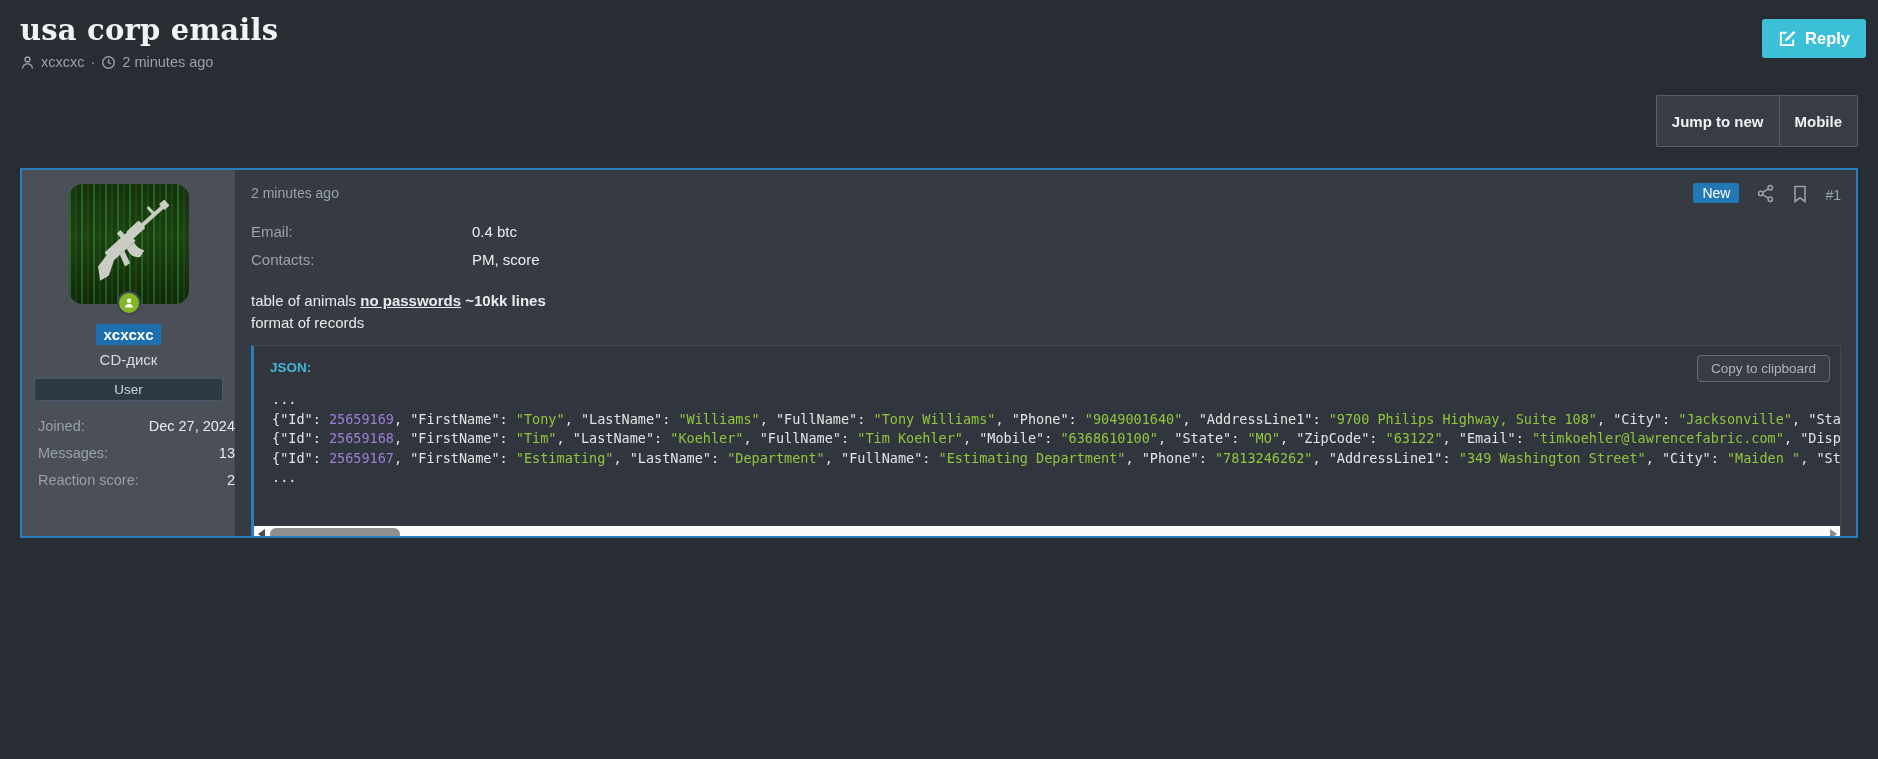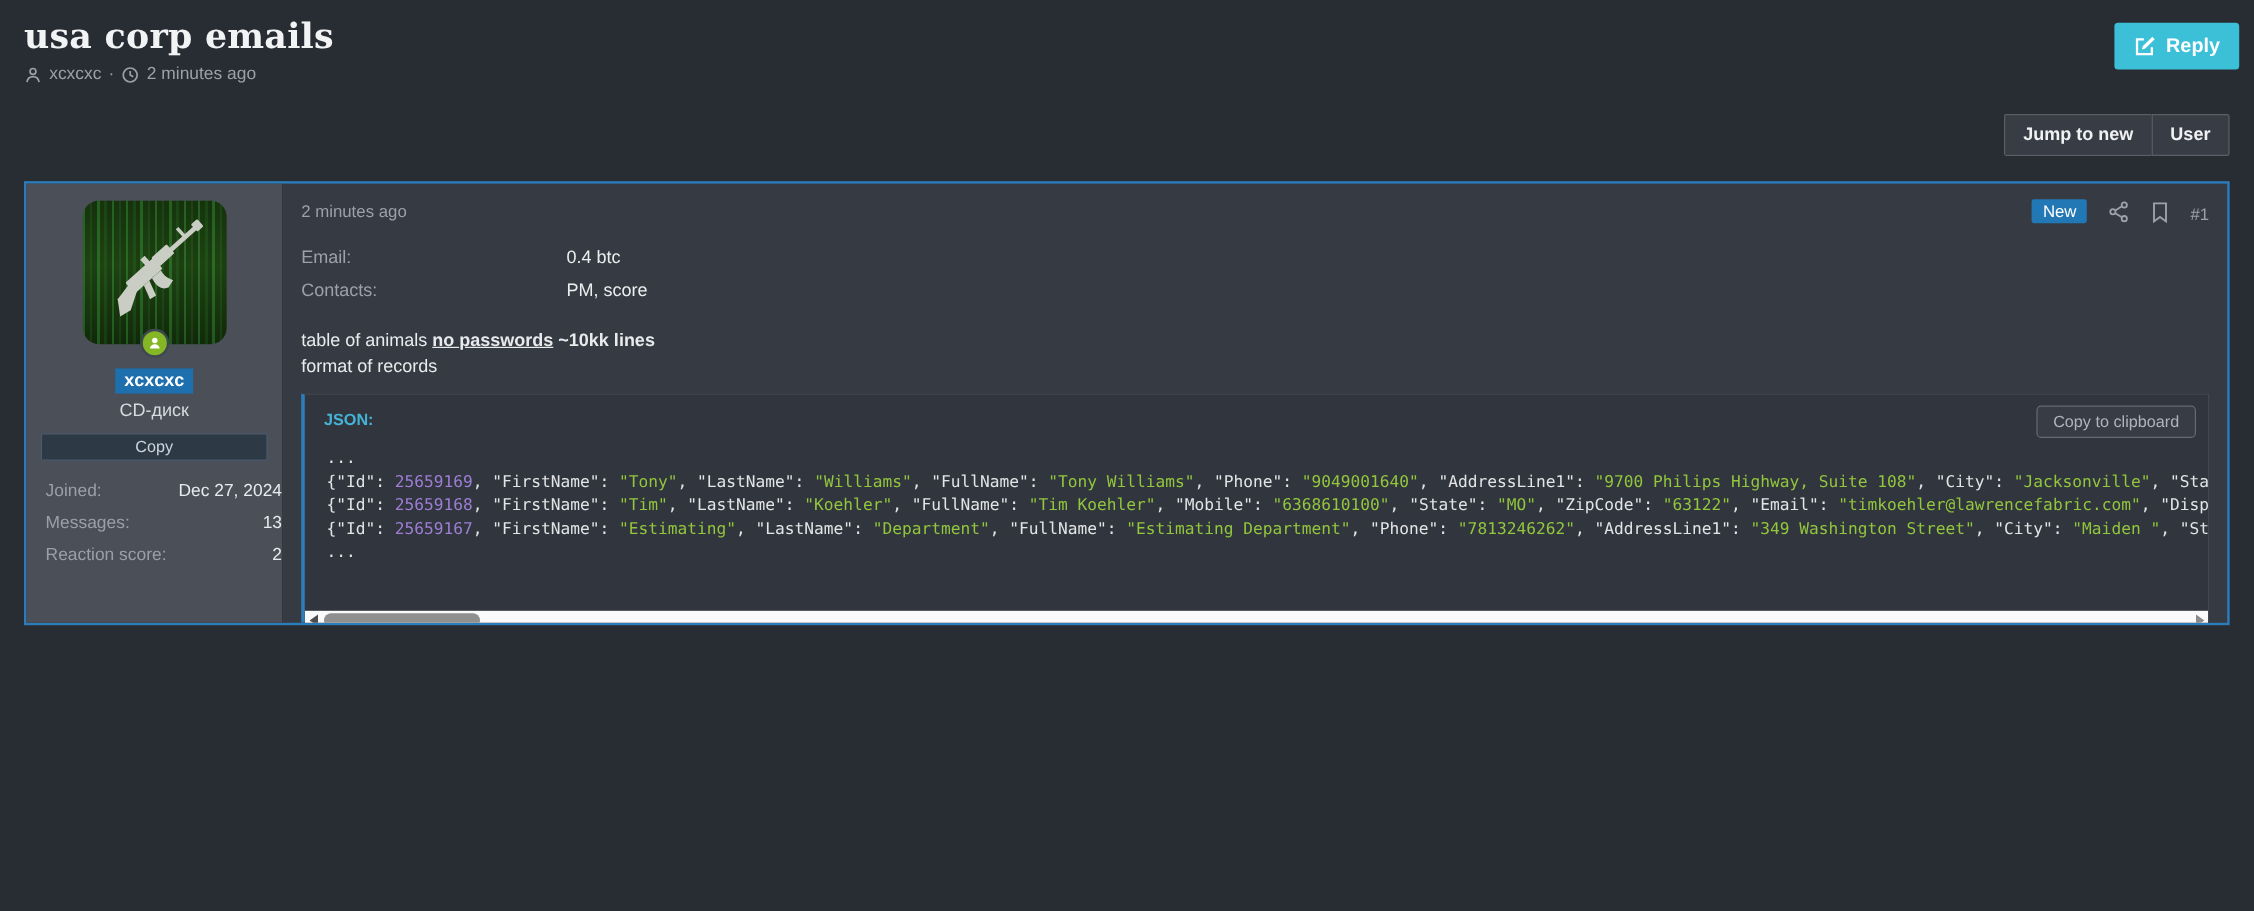"Jump to new" .btn-dark { height: 35px -> 52px }
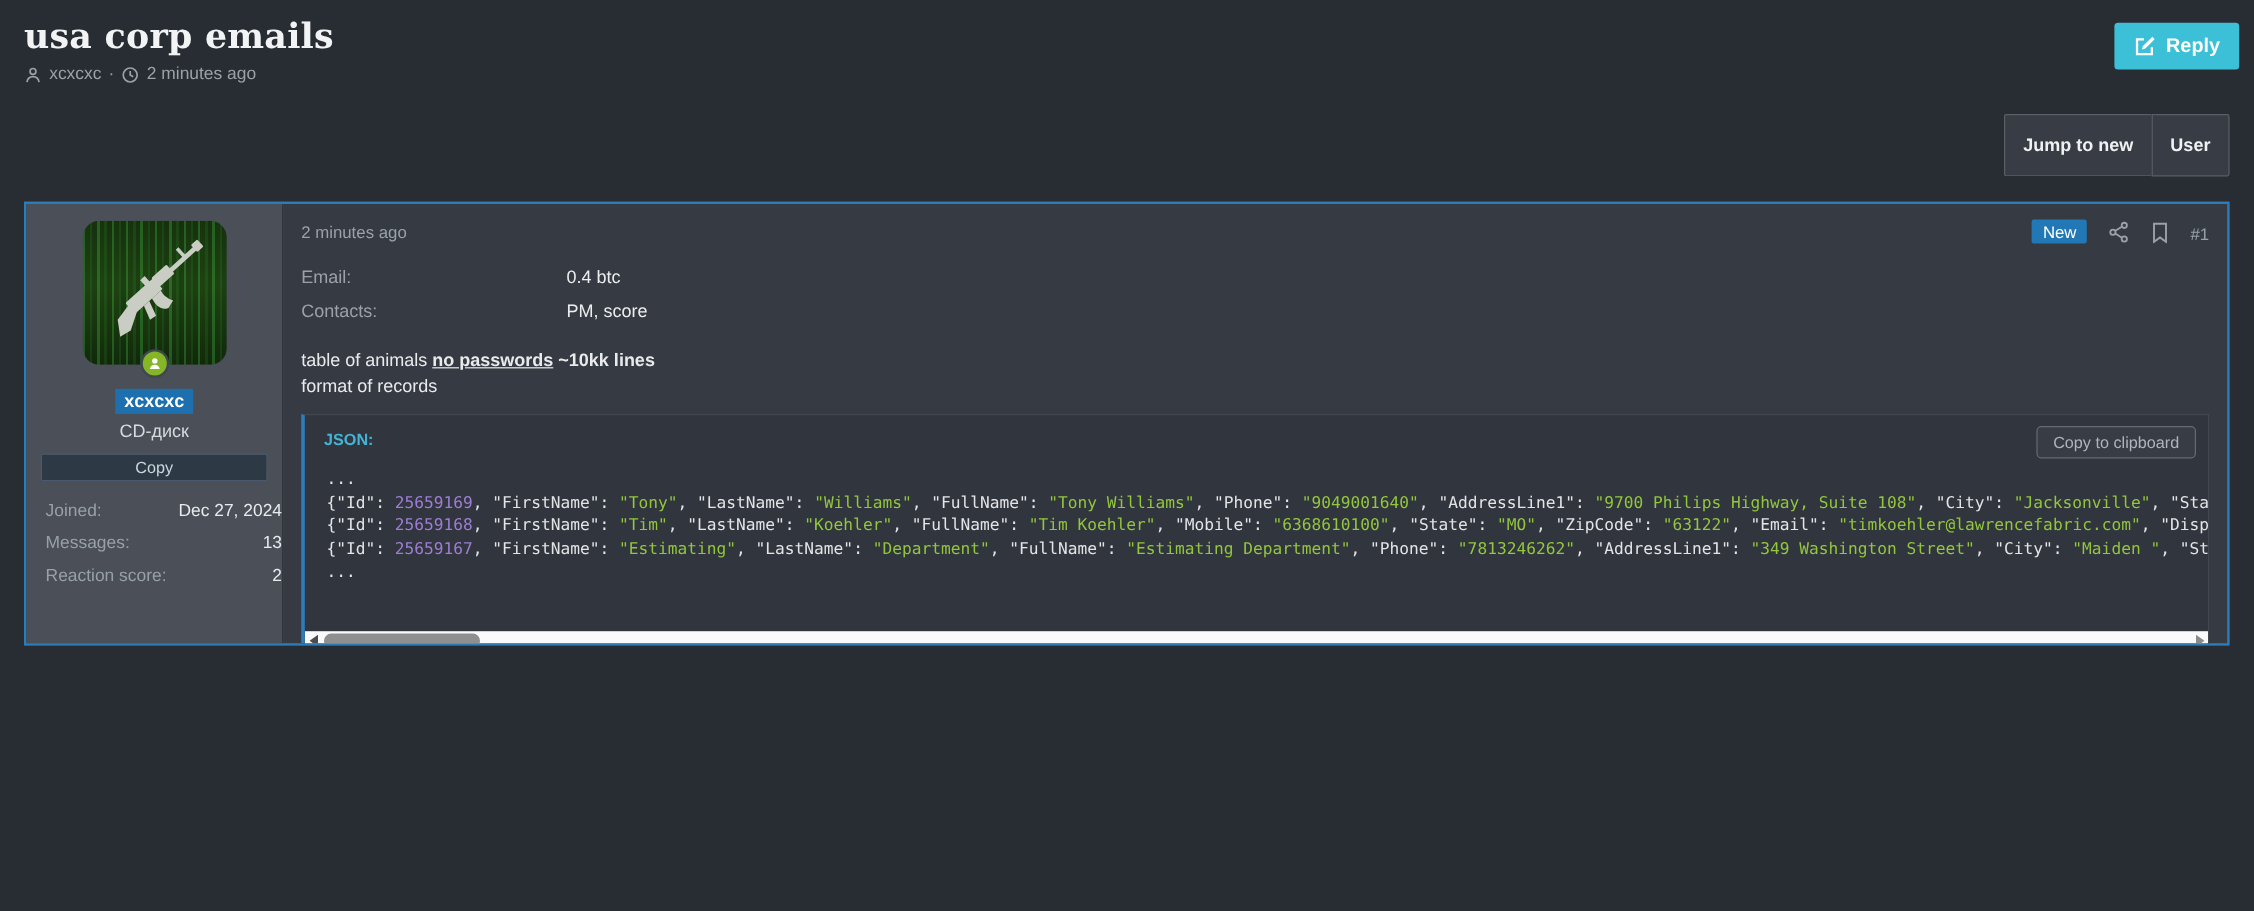"User" button.btn-dark { text: User -> Mobile }
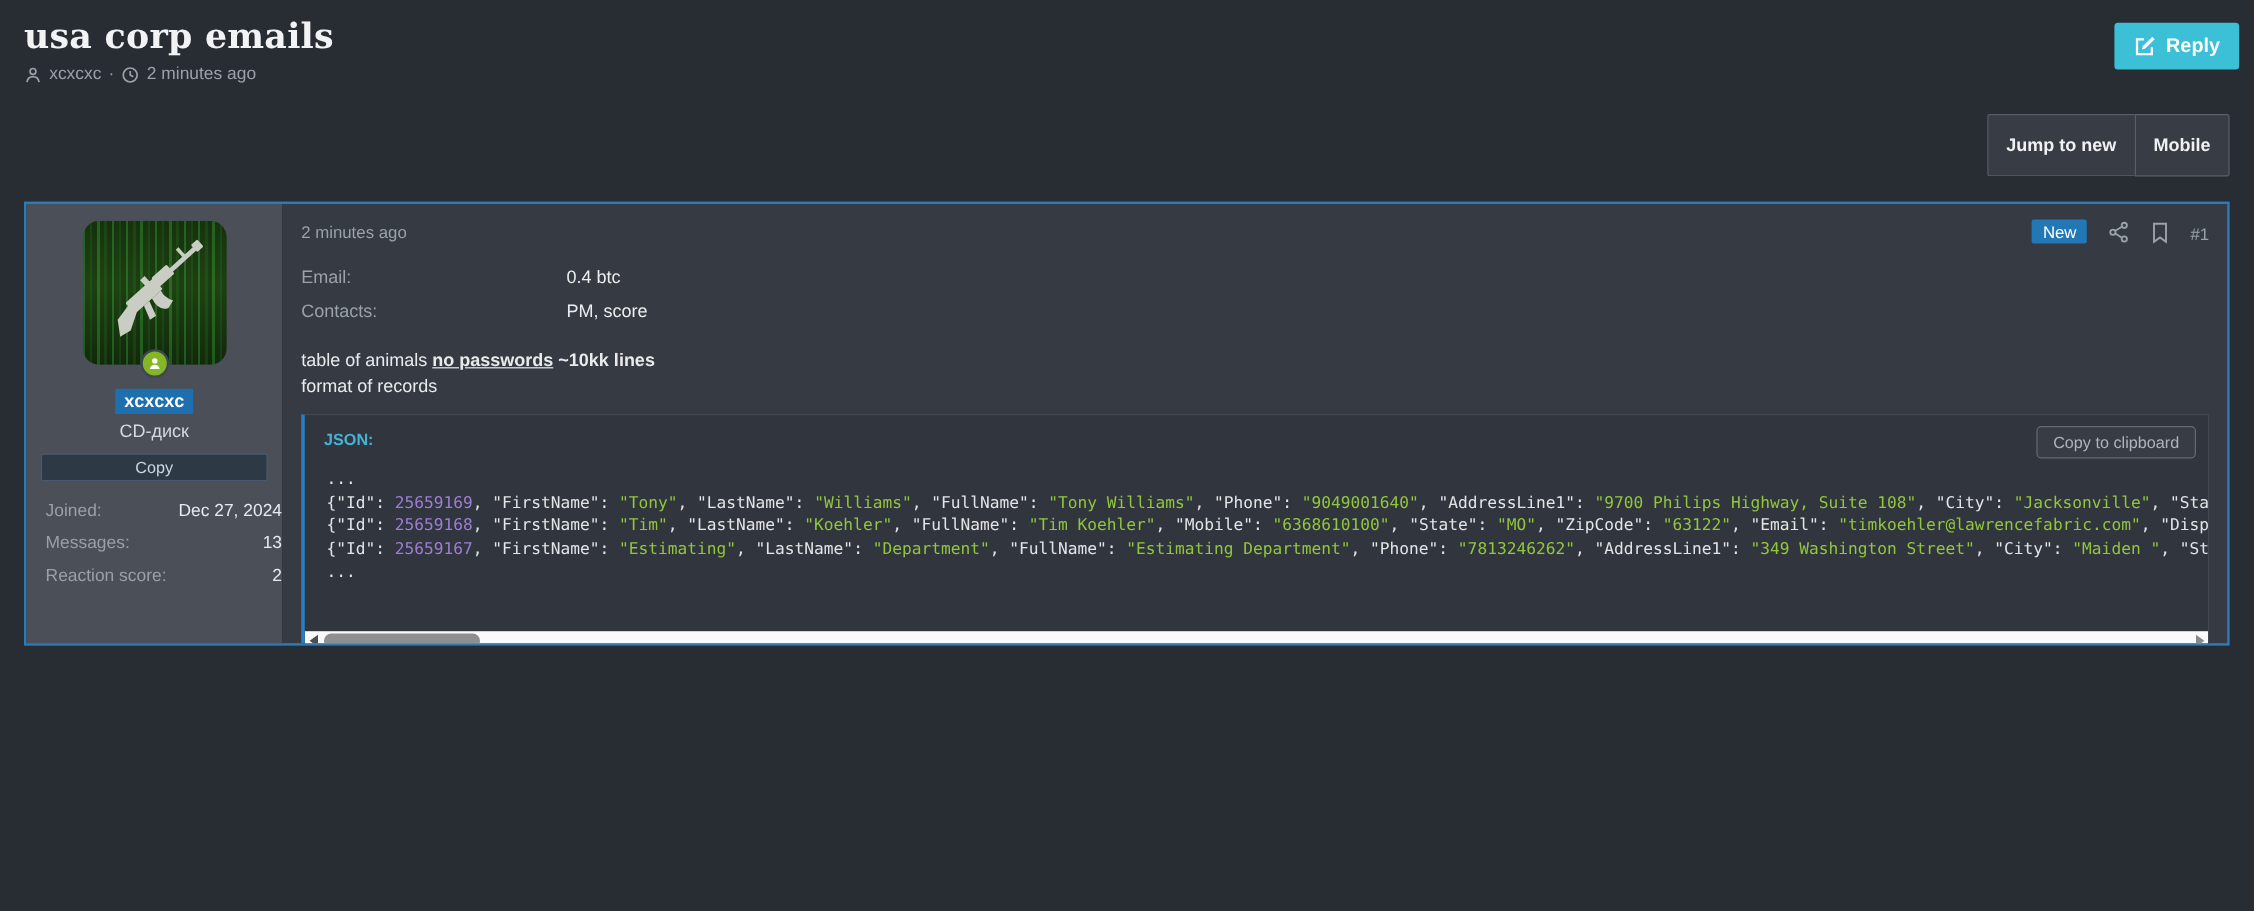"Copy" div.user-banner { text: Copy -> User }
